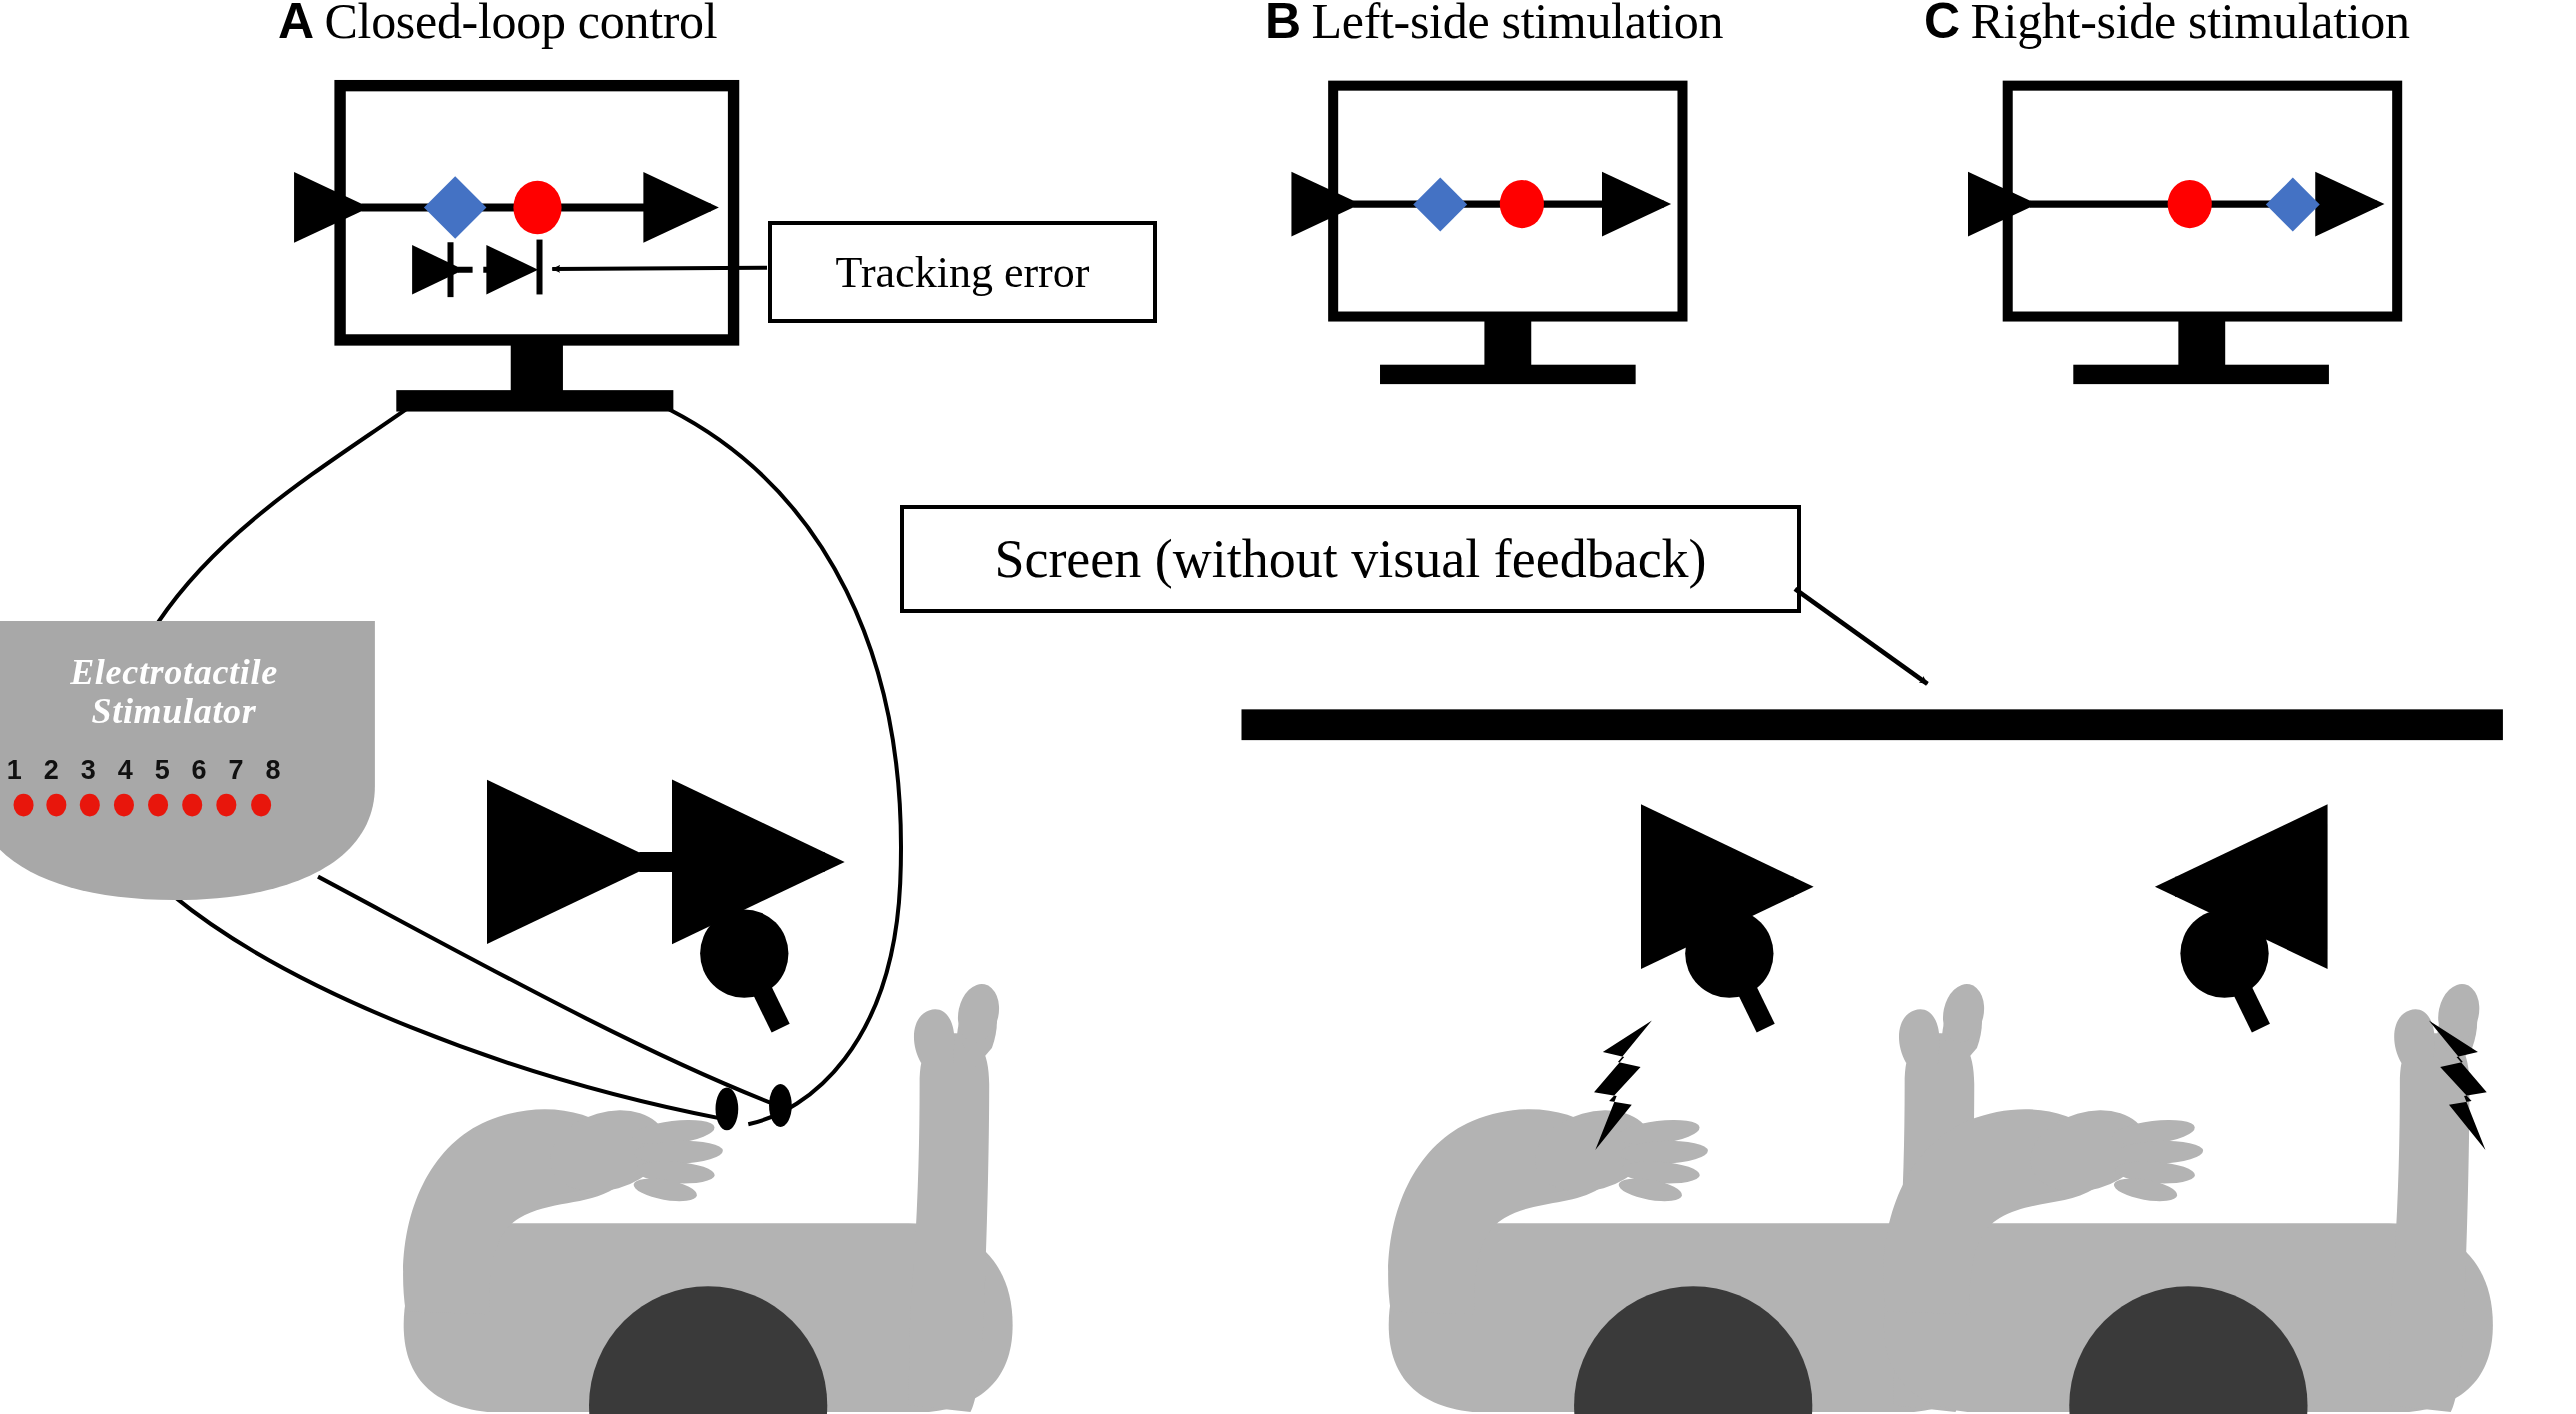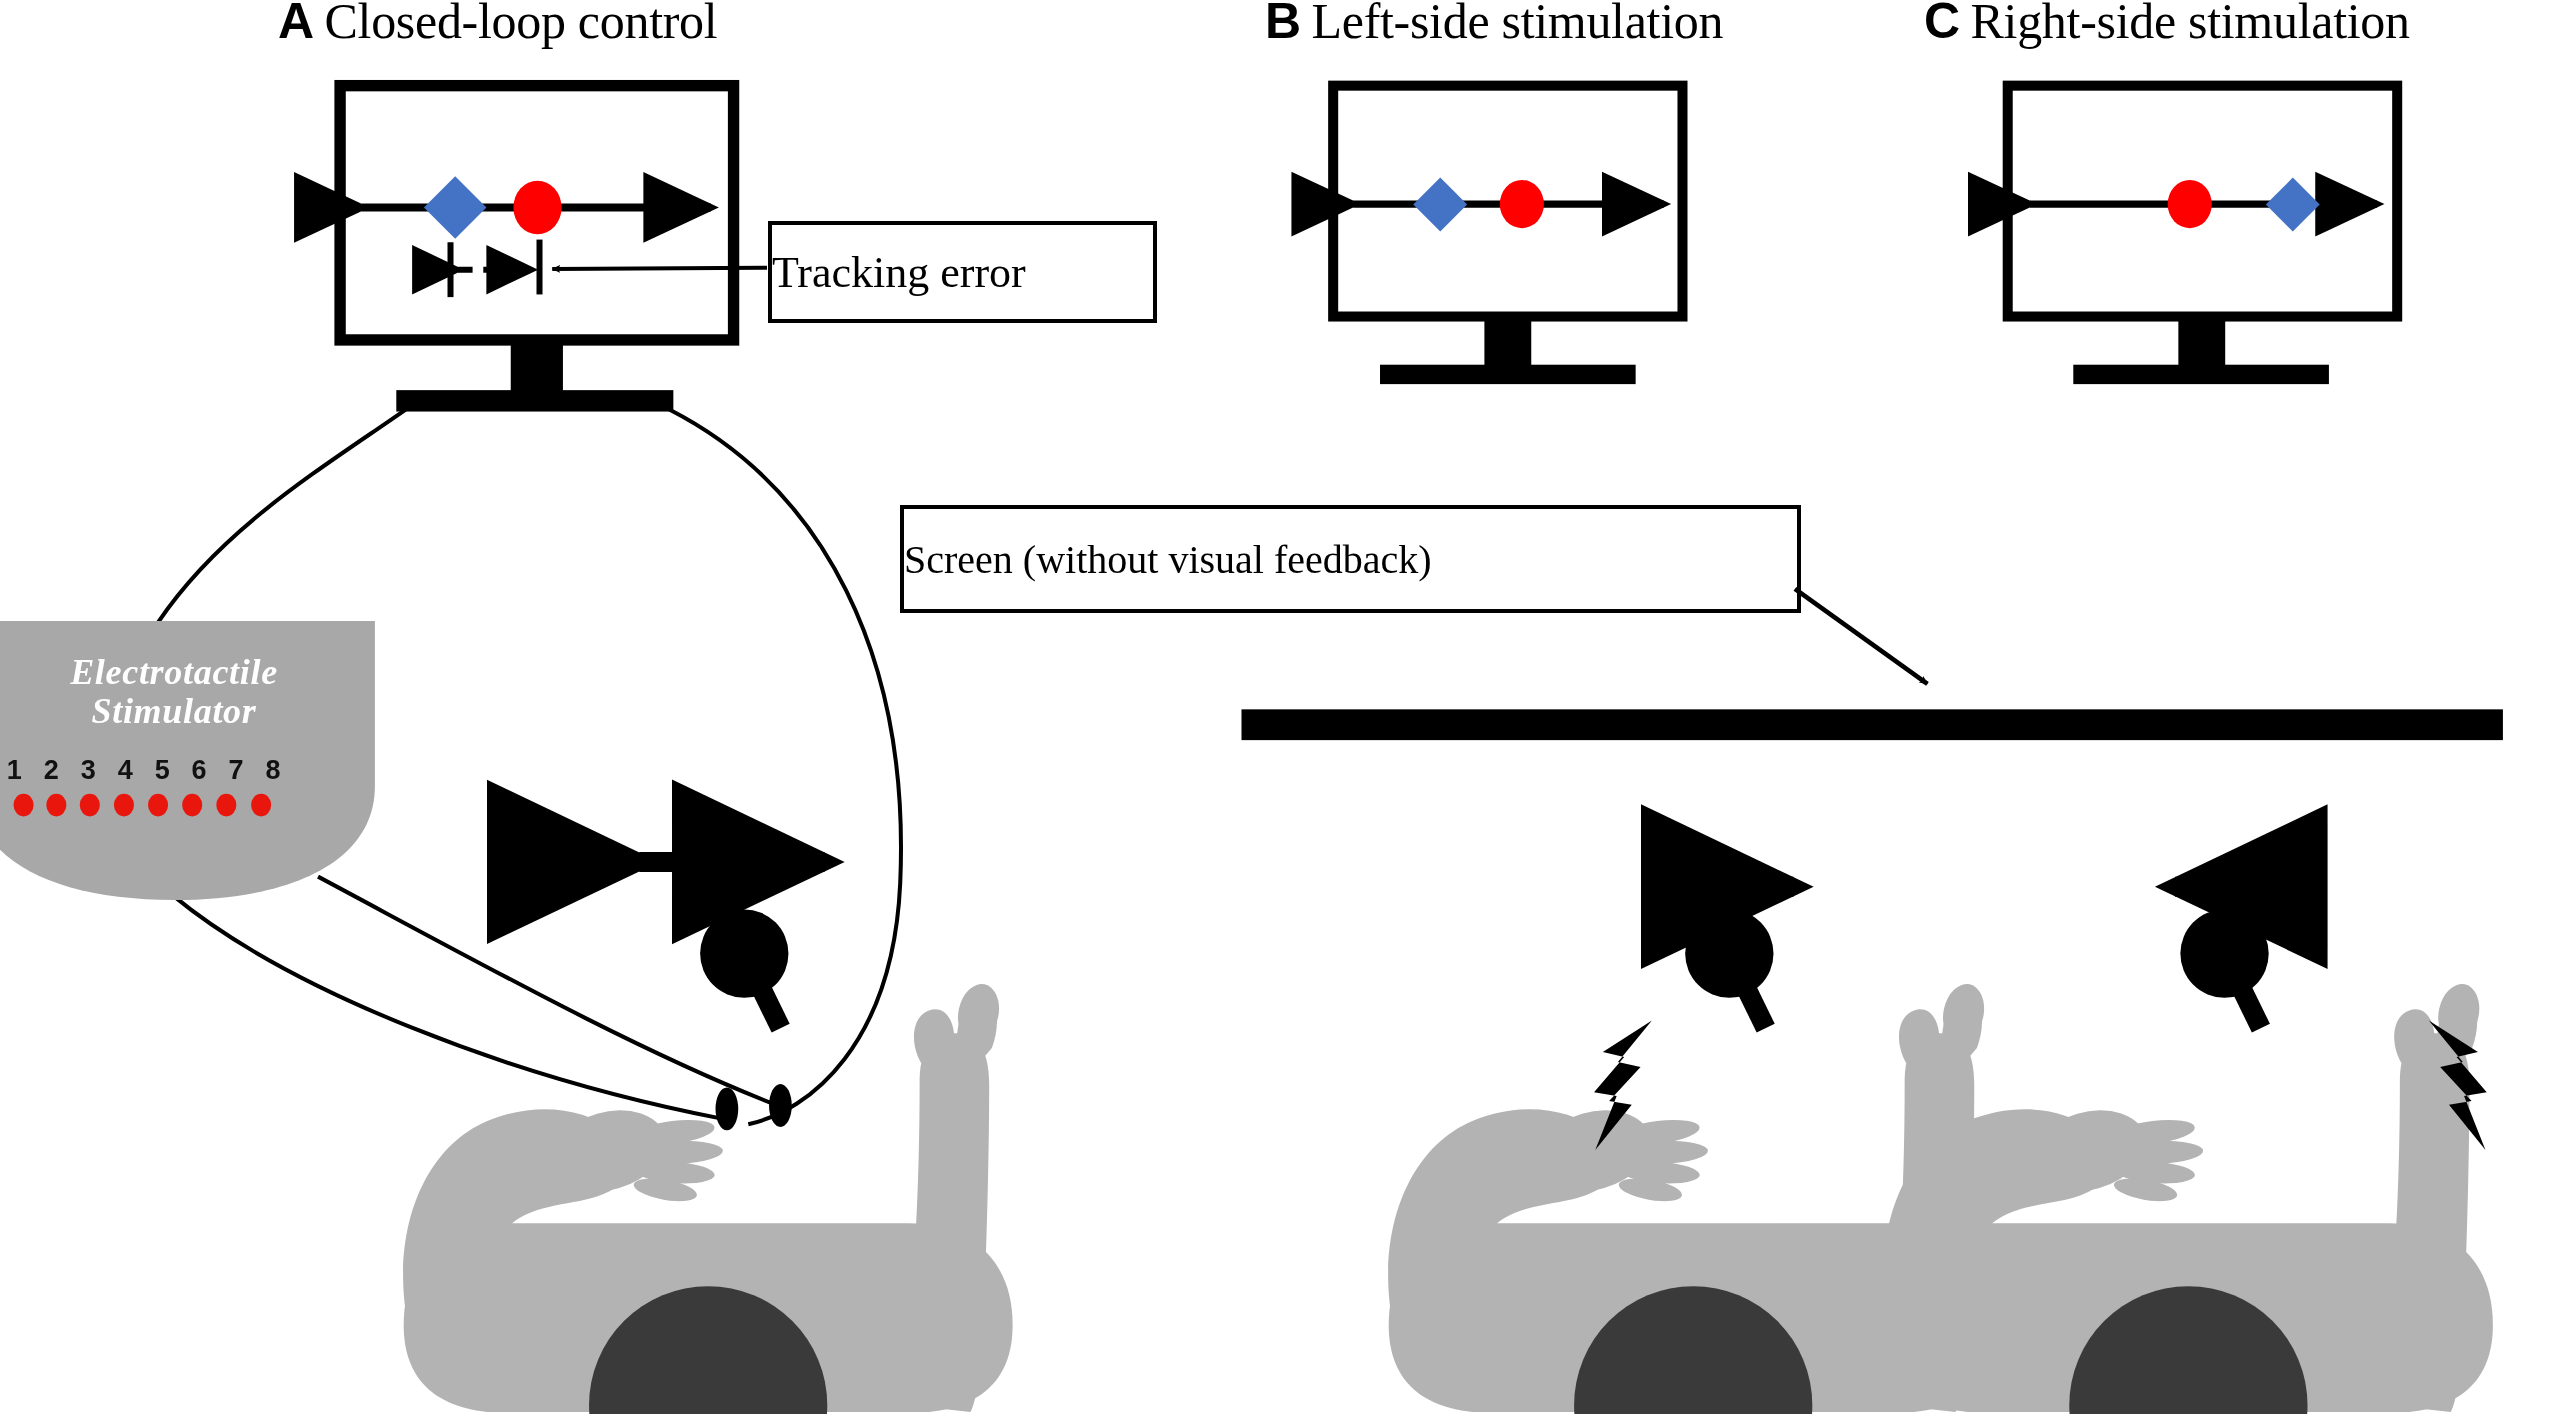"Tracking error" .callout { justify-content: none -> center }
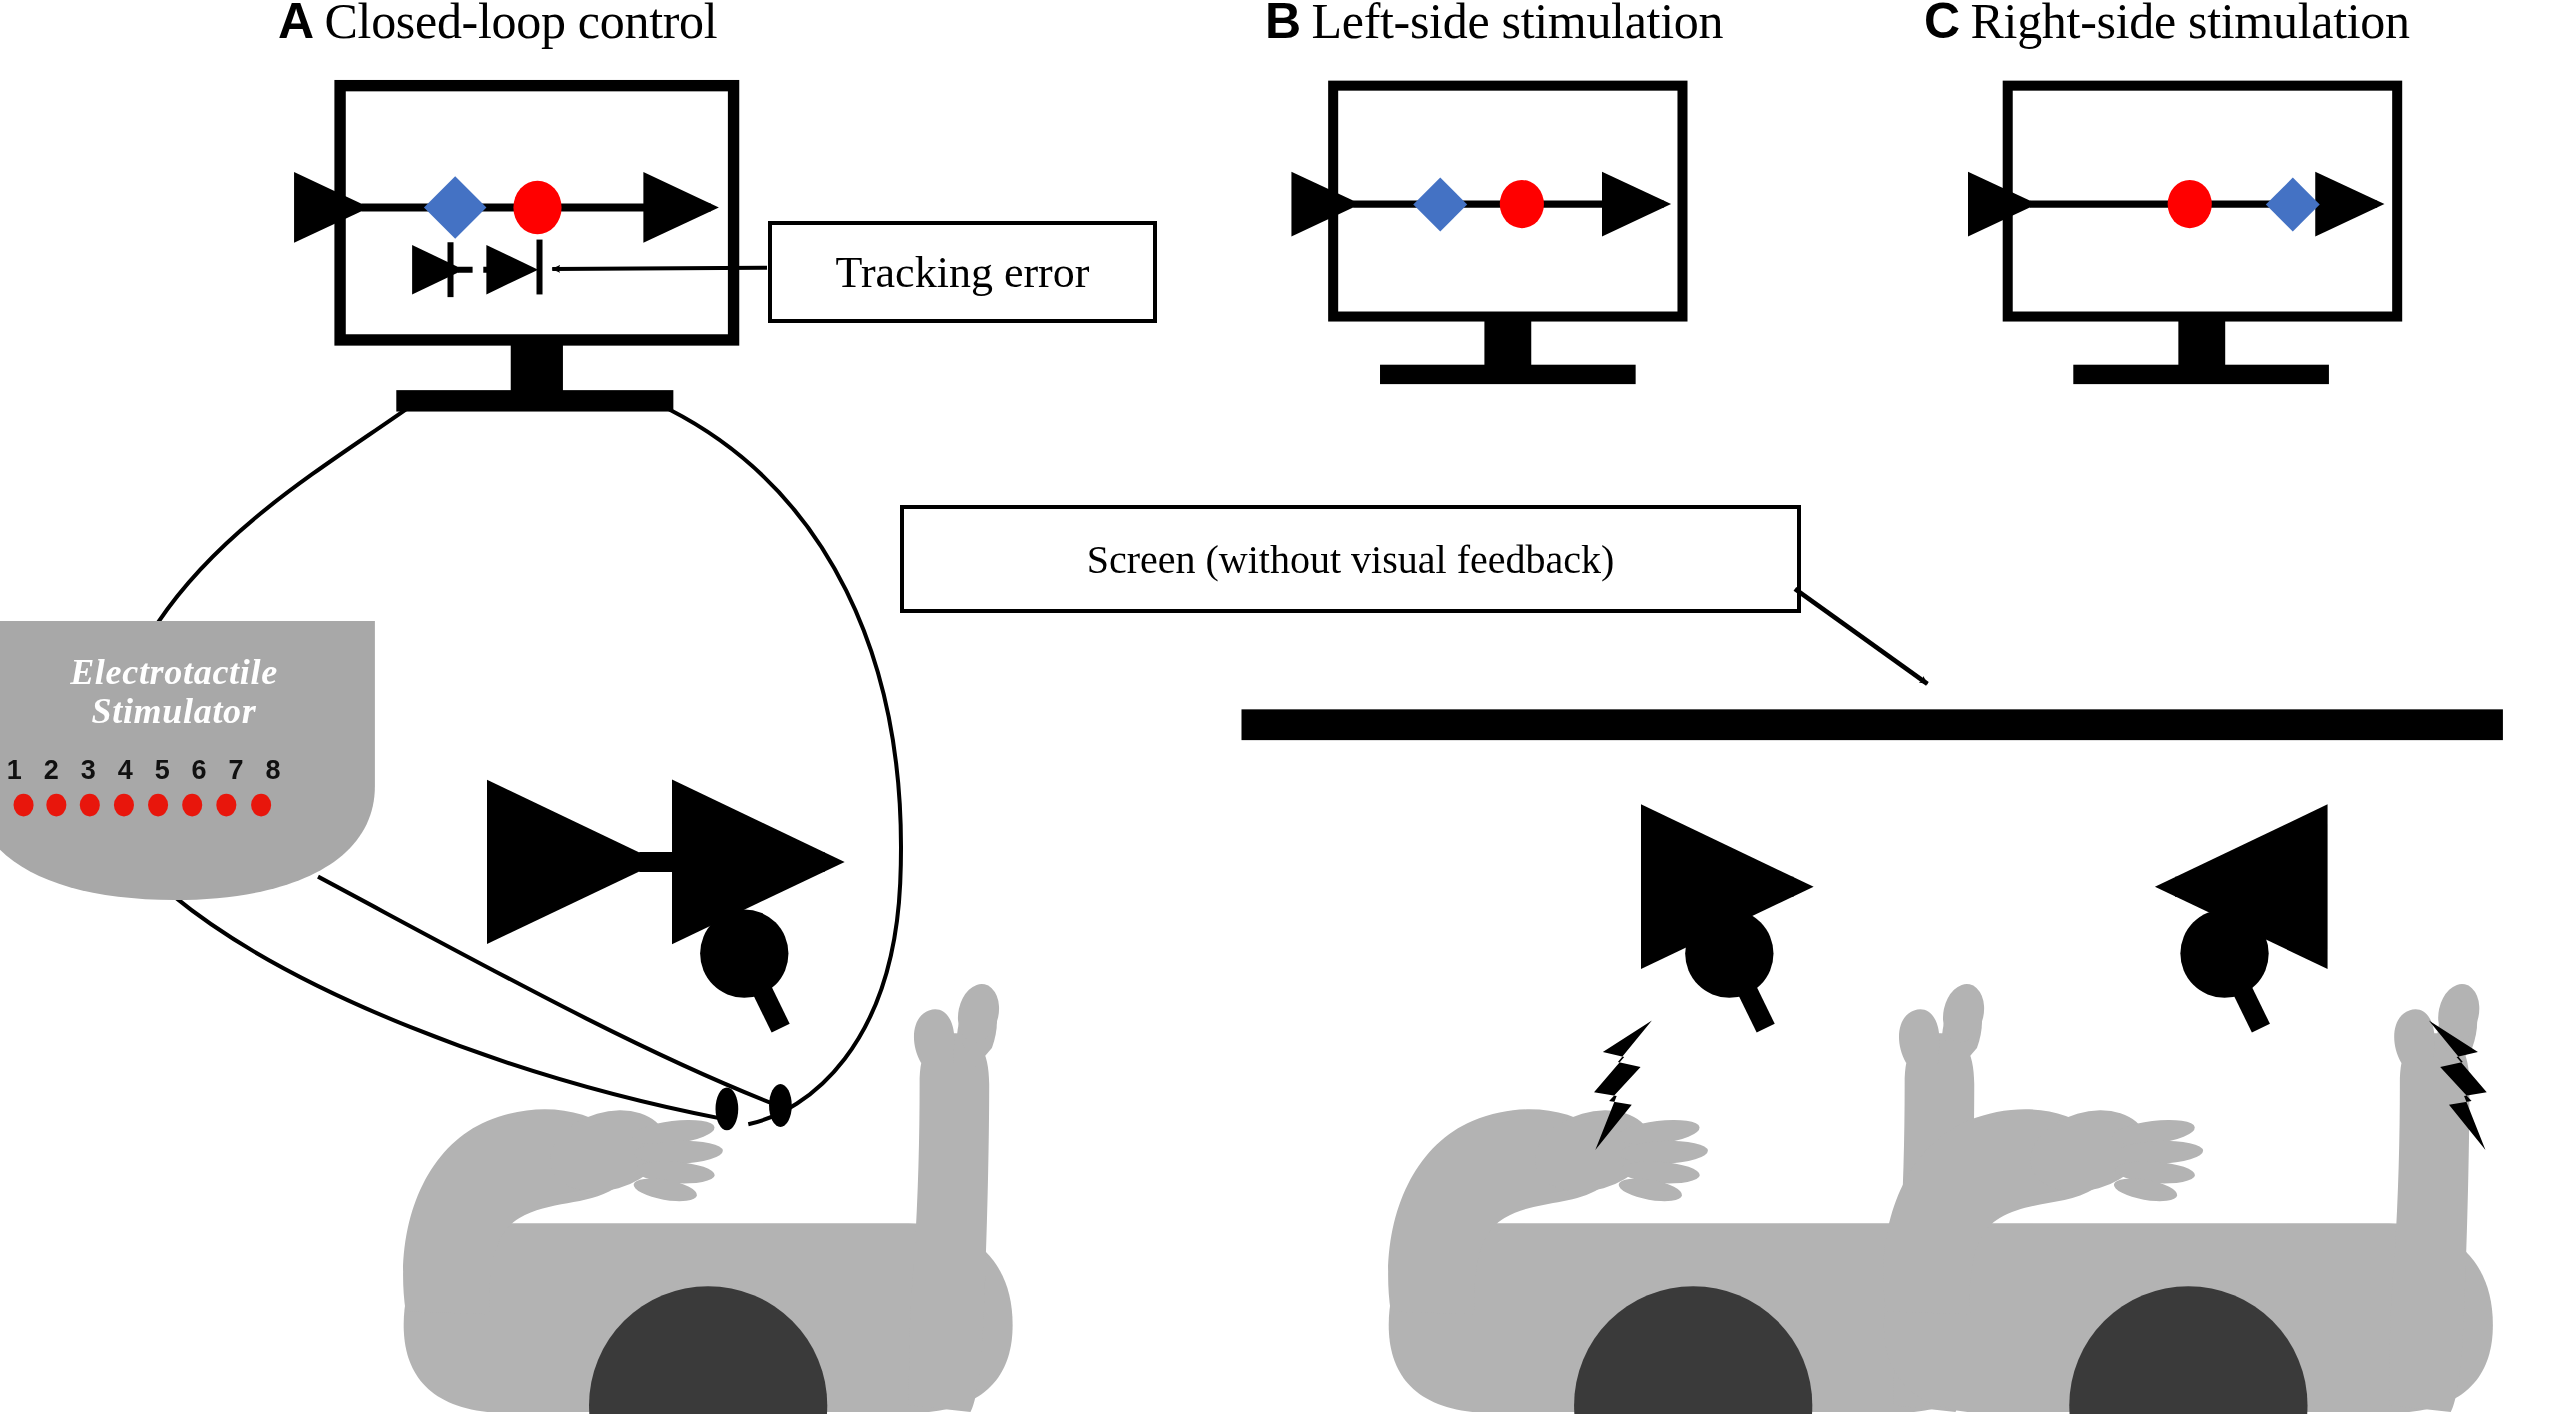"Screen (without visual feedback)" #screenBox { font-size: 40px -> 54px }
